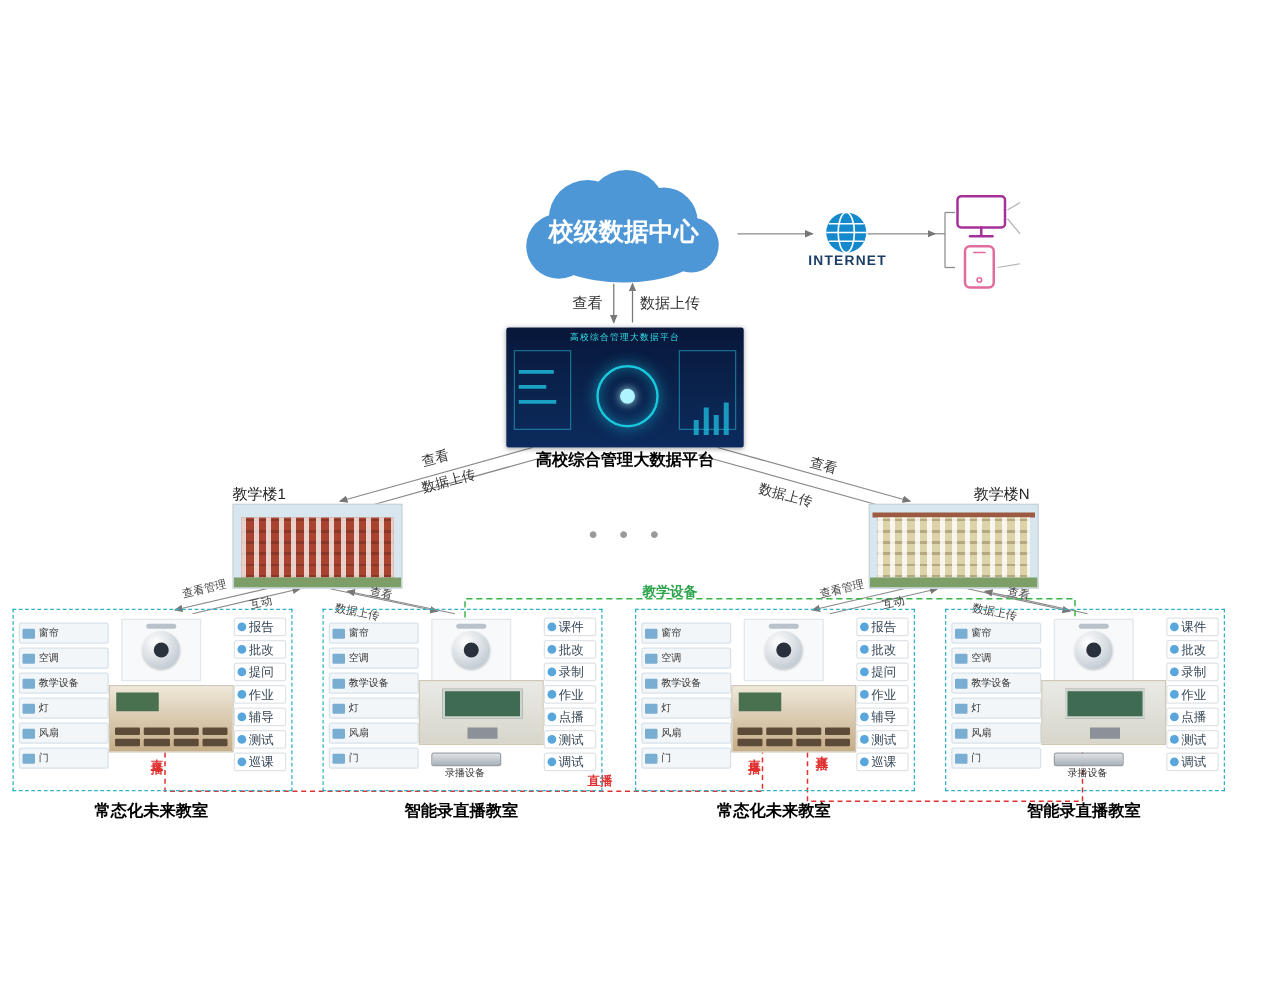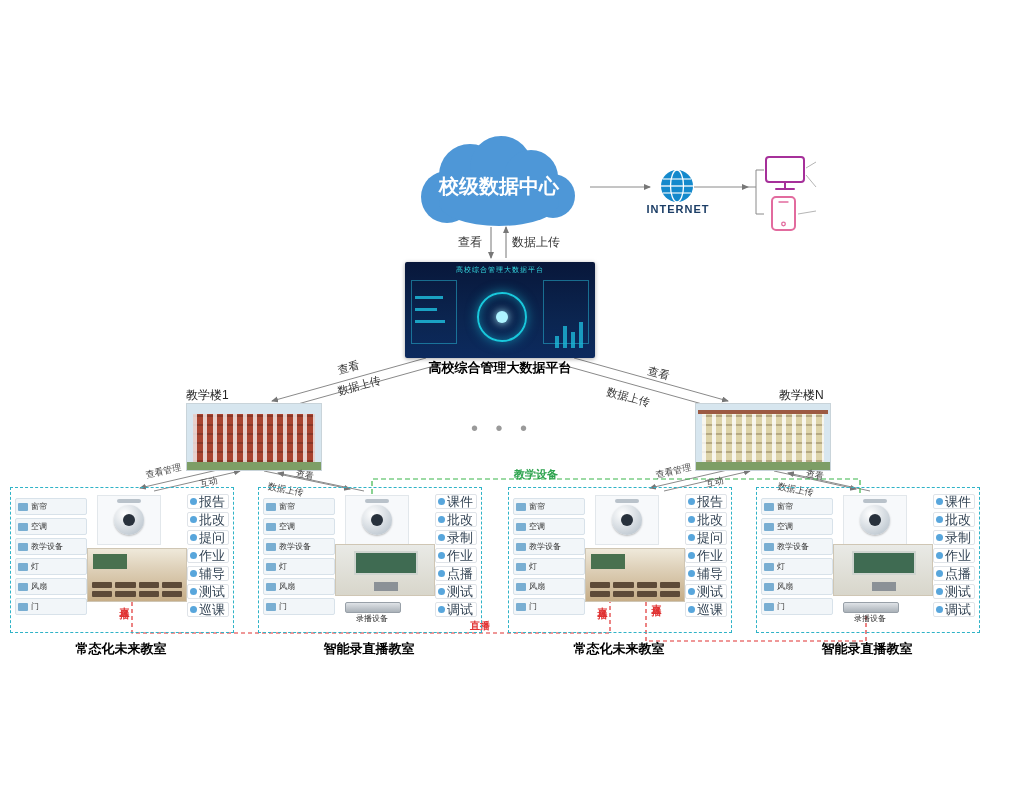"报告" .control-label { font-size: 13px -> 10px }
